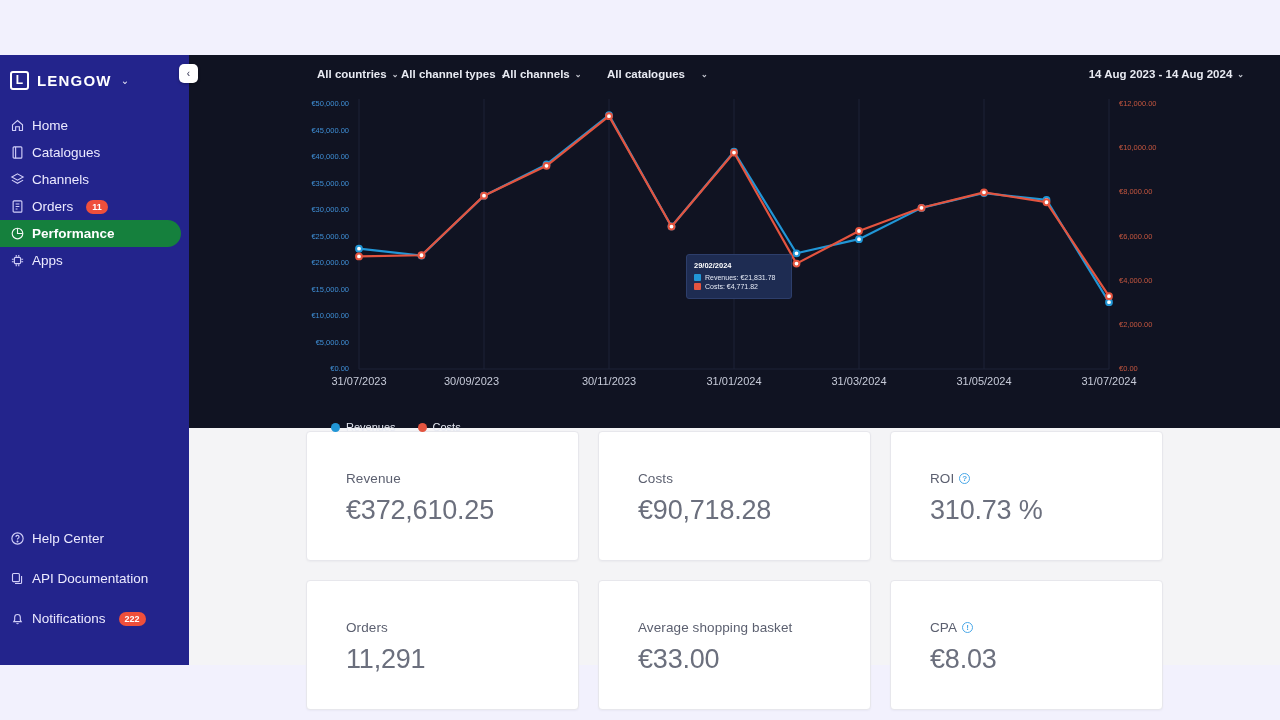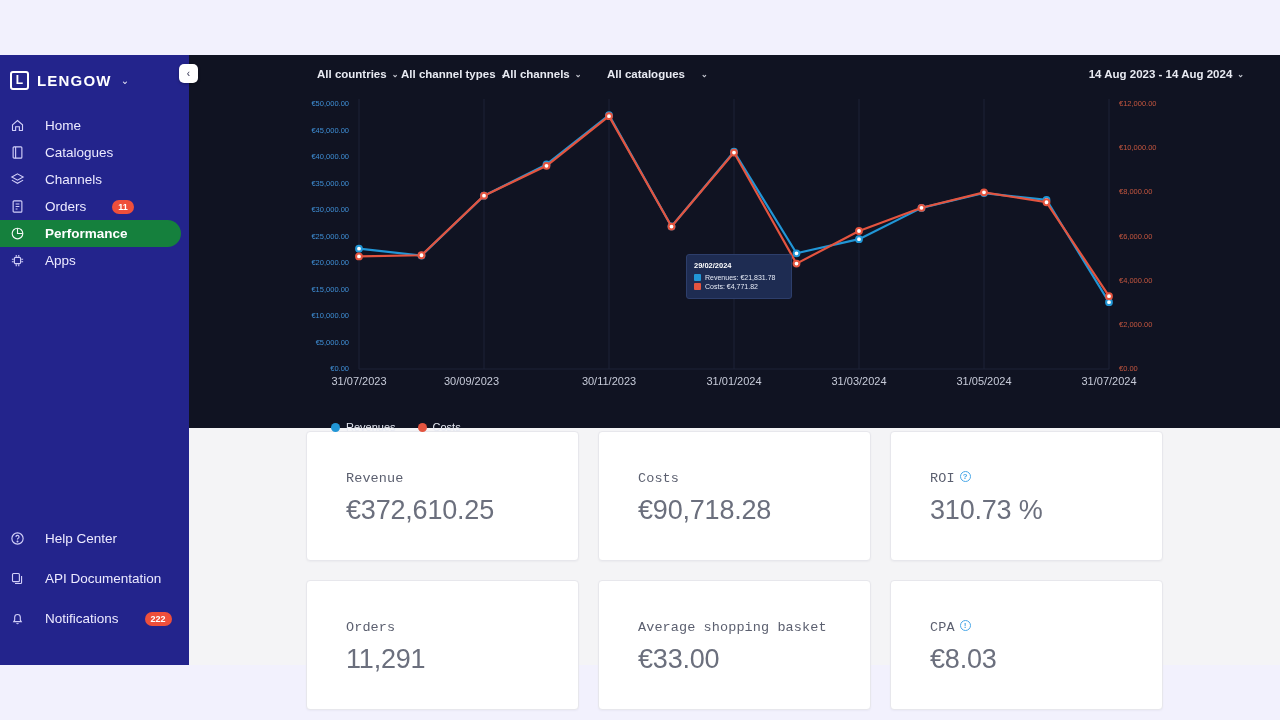"Home" .nav-item { gap: 20px -> 7px }
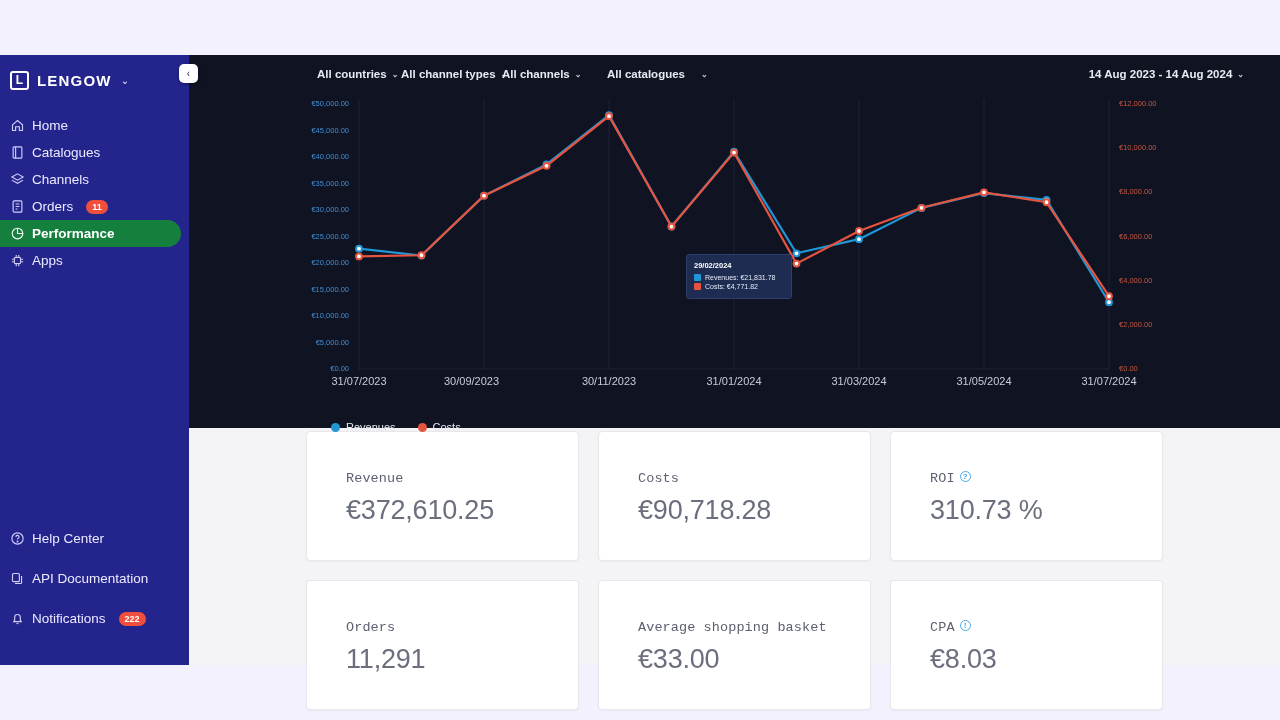"Revenue" .kpi-label { align-items: none -> center; font-family: Liberation Mono, monospace -> none }
